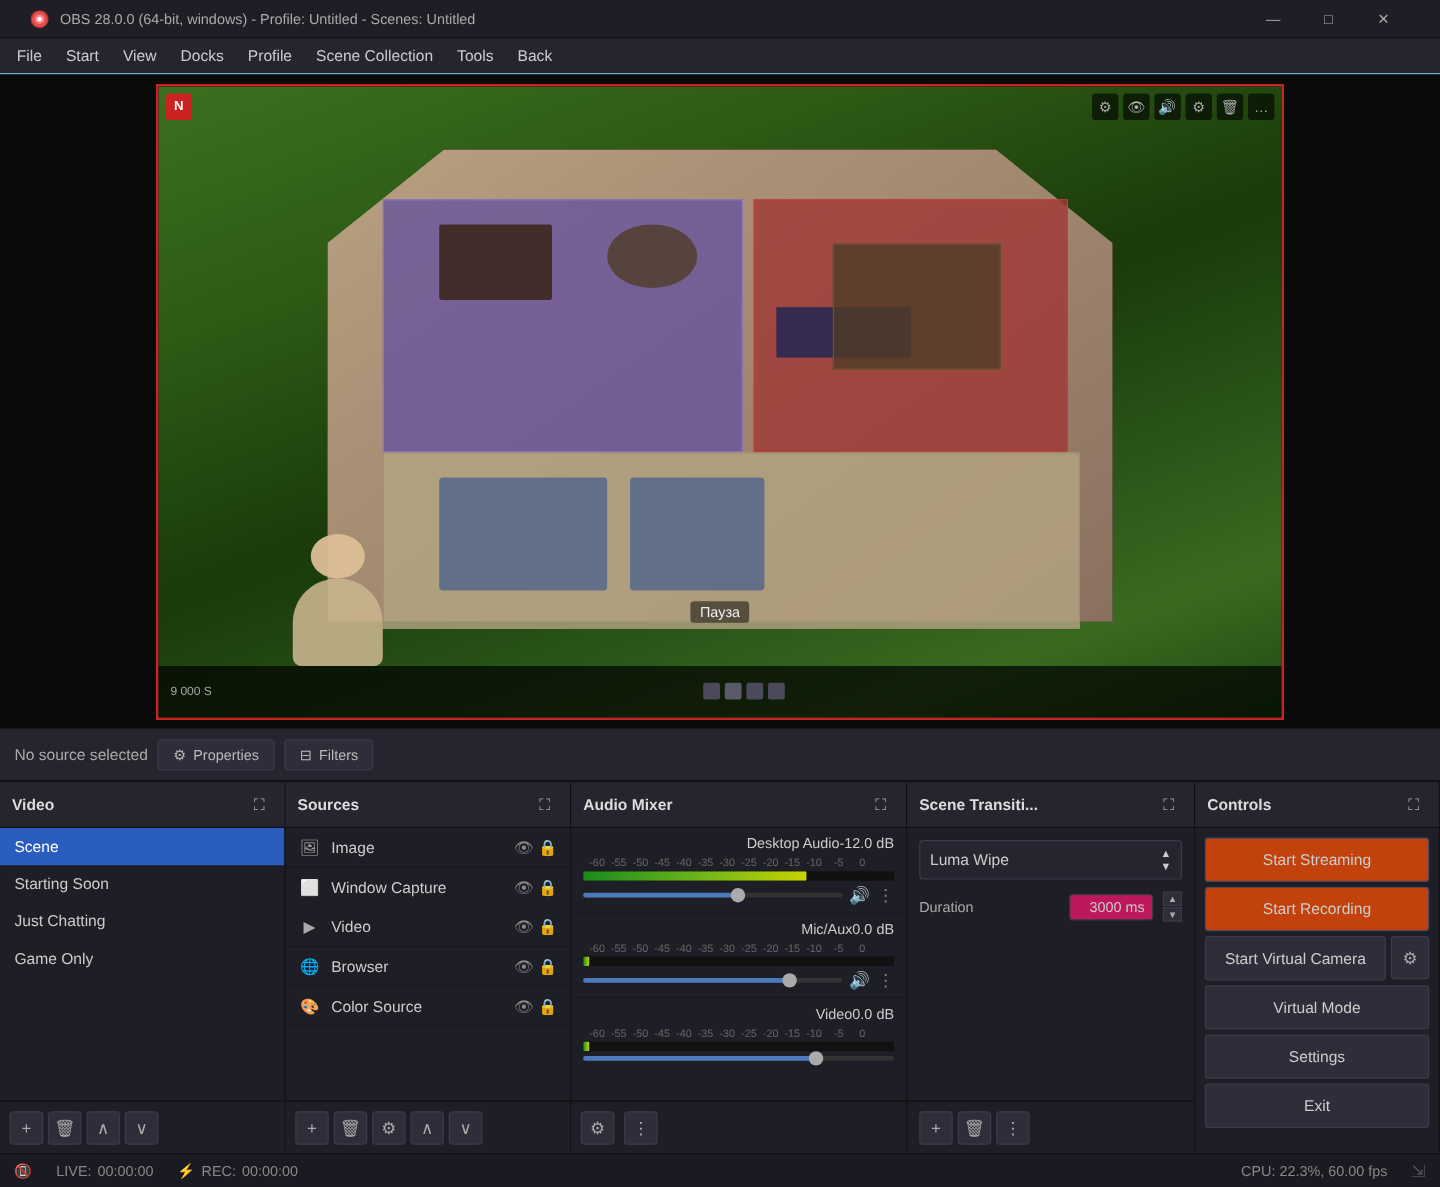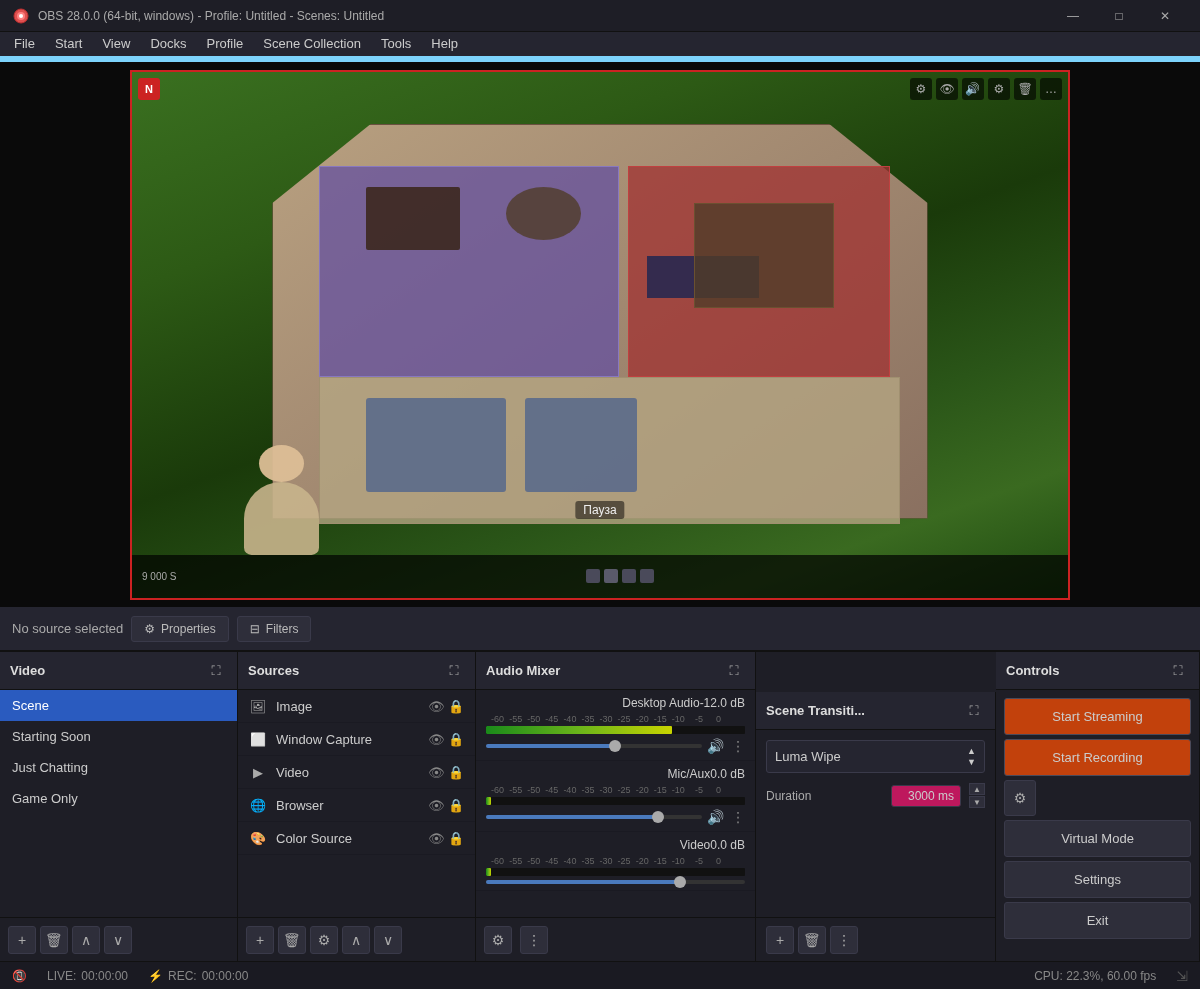"OBS 28.0.0 (64-bit, windows) -" .title-bar { padding: 0 12px -> 0 24px }
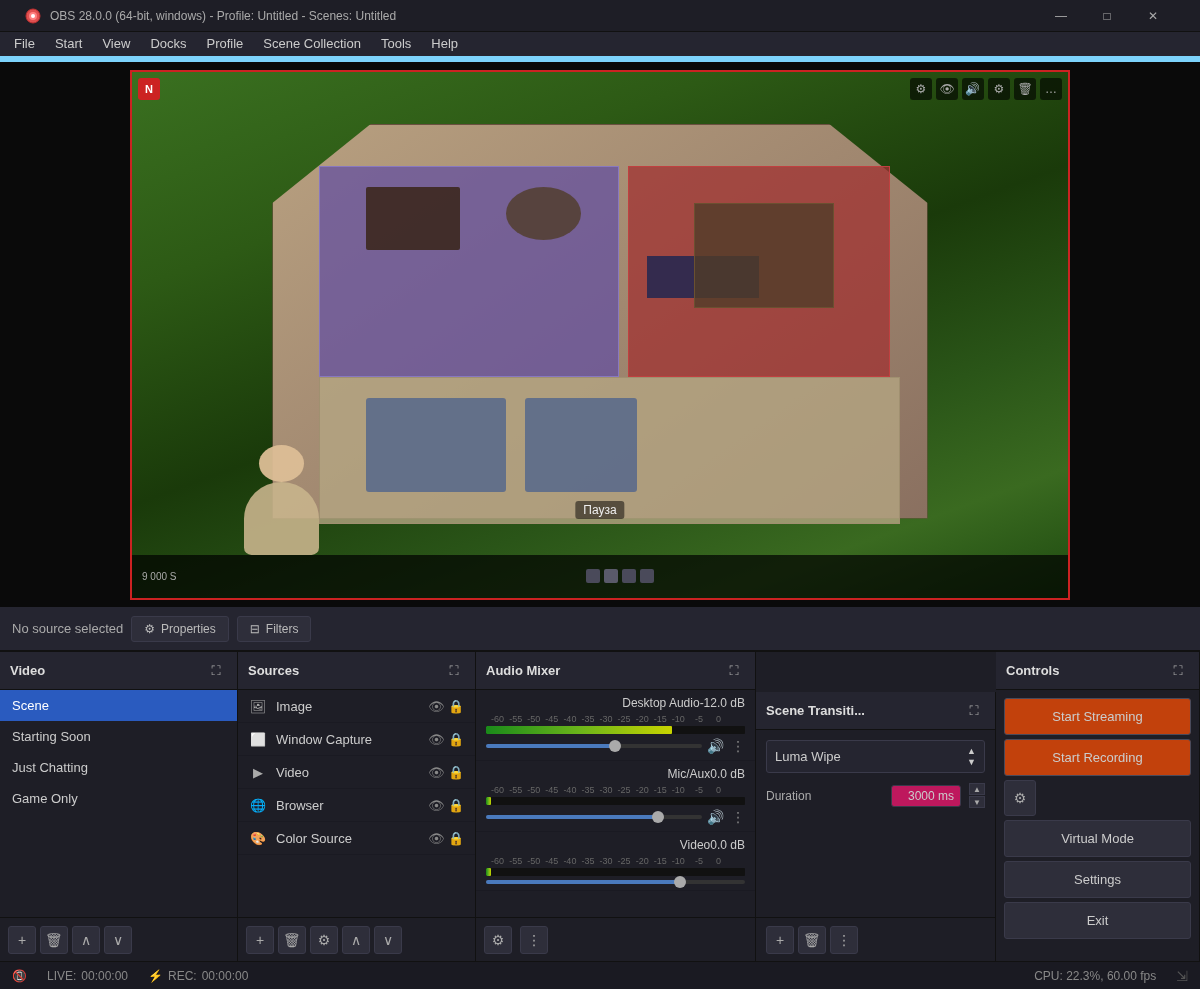"File" .menu-bar { align-items: flex-start -> center; border-bottom: 6px solid #7dd3fc -> 1px solid #7dd3fc }
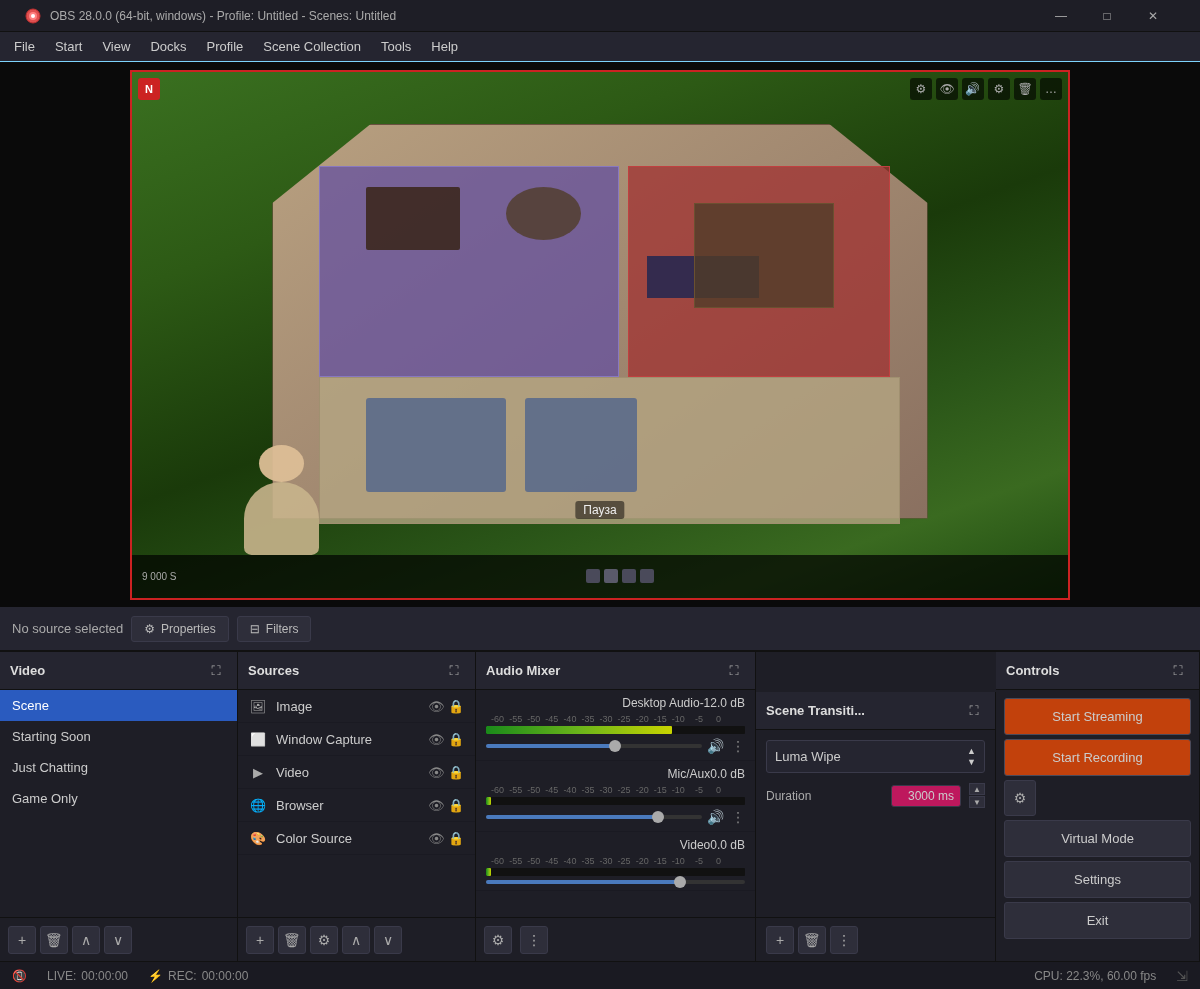"Help" div.menu-item { text: Help -> Back }
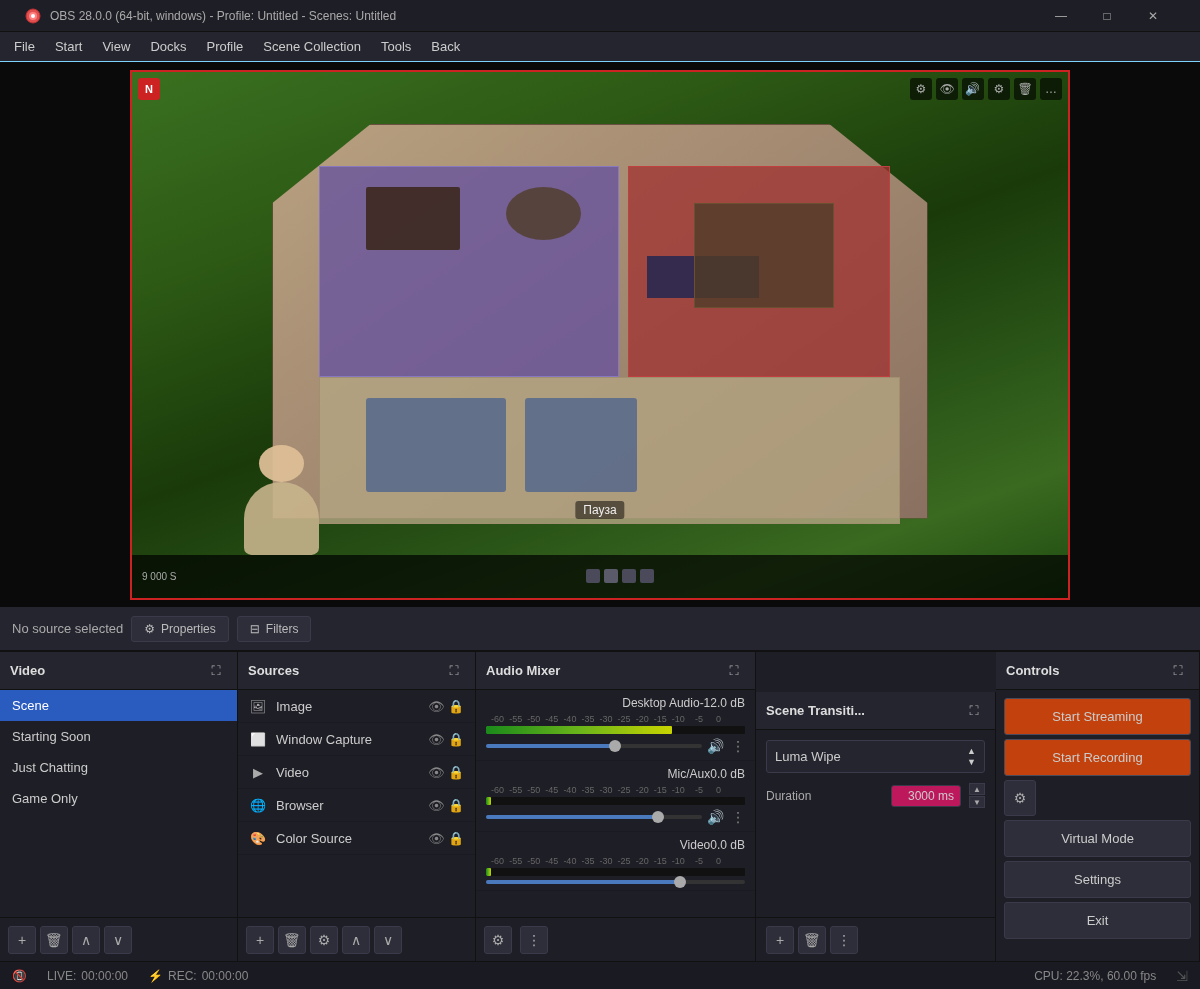"Scene Transiti..." .transitions-panel { margin-top: 40px -> none }
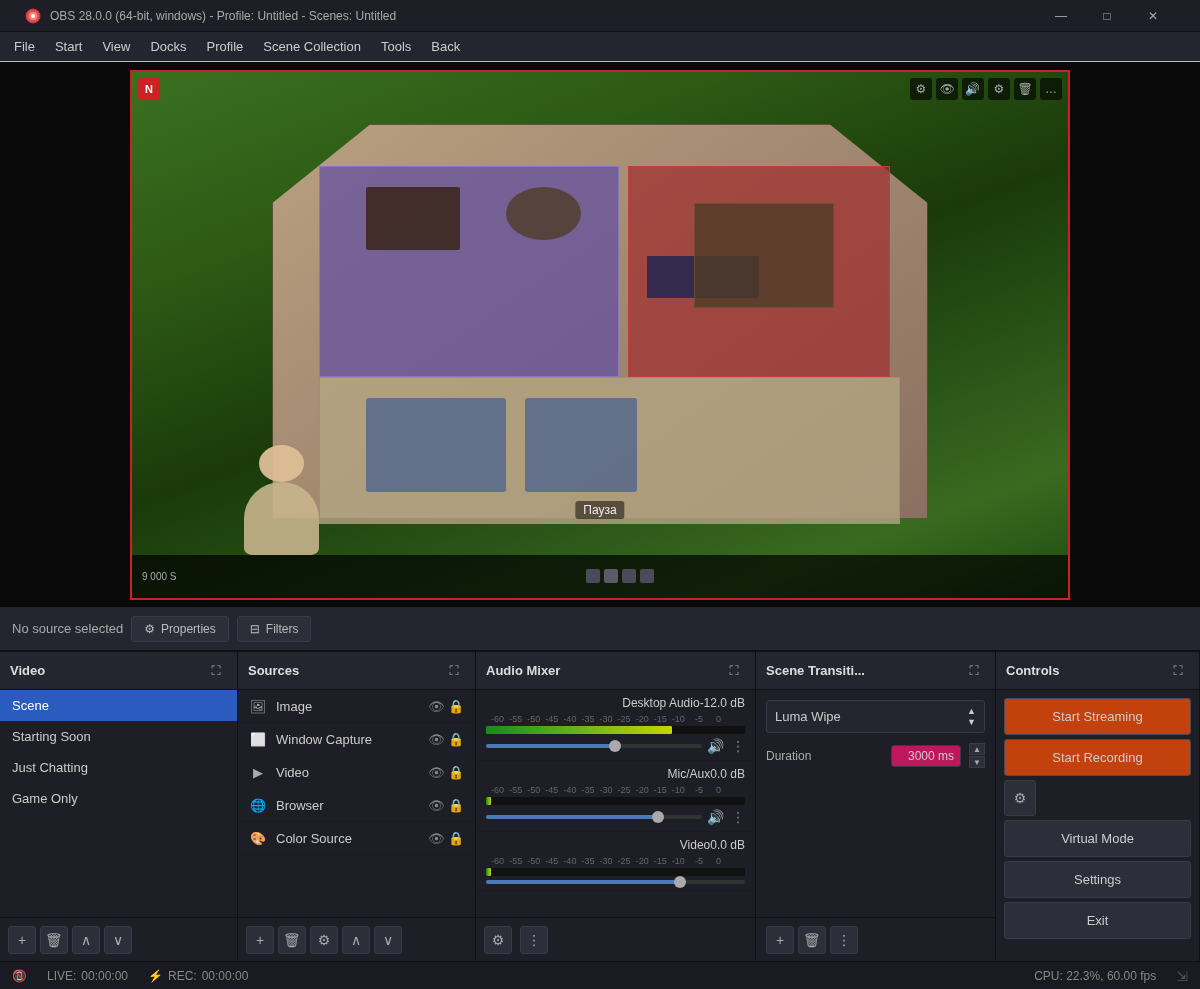"Start Virtual Camera" div.ctrl-btn { html: none -> <div>Start Virtual Camera</div> }
